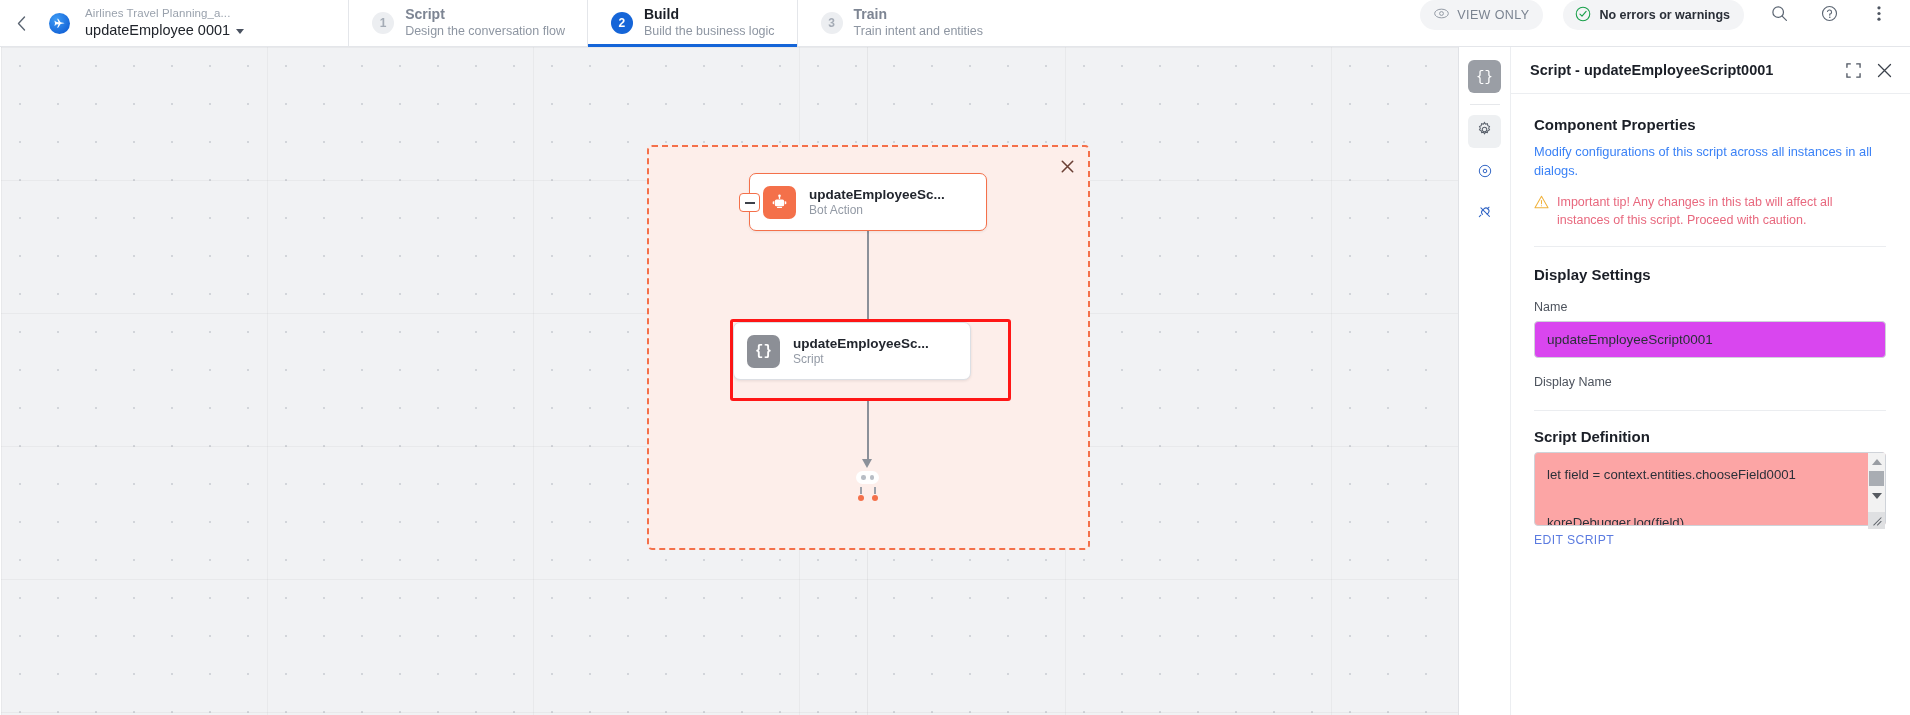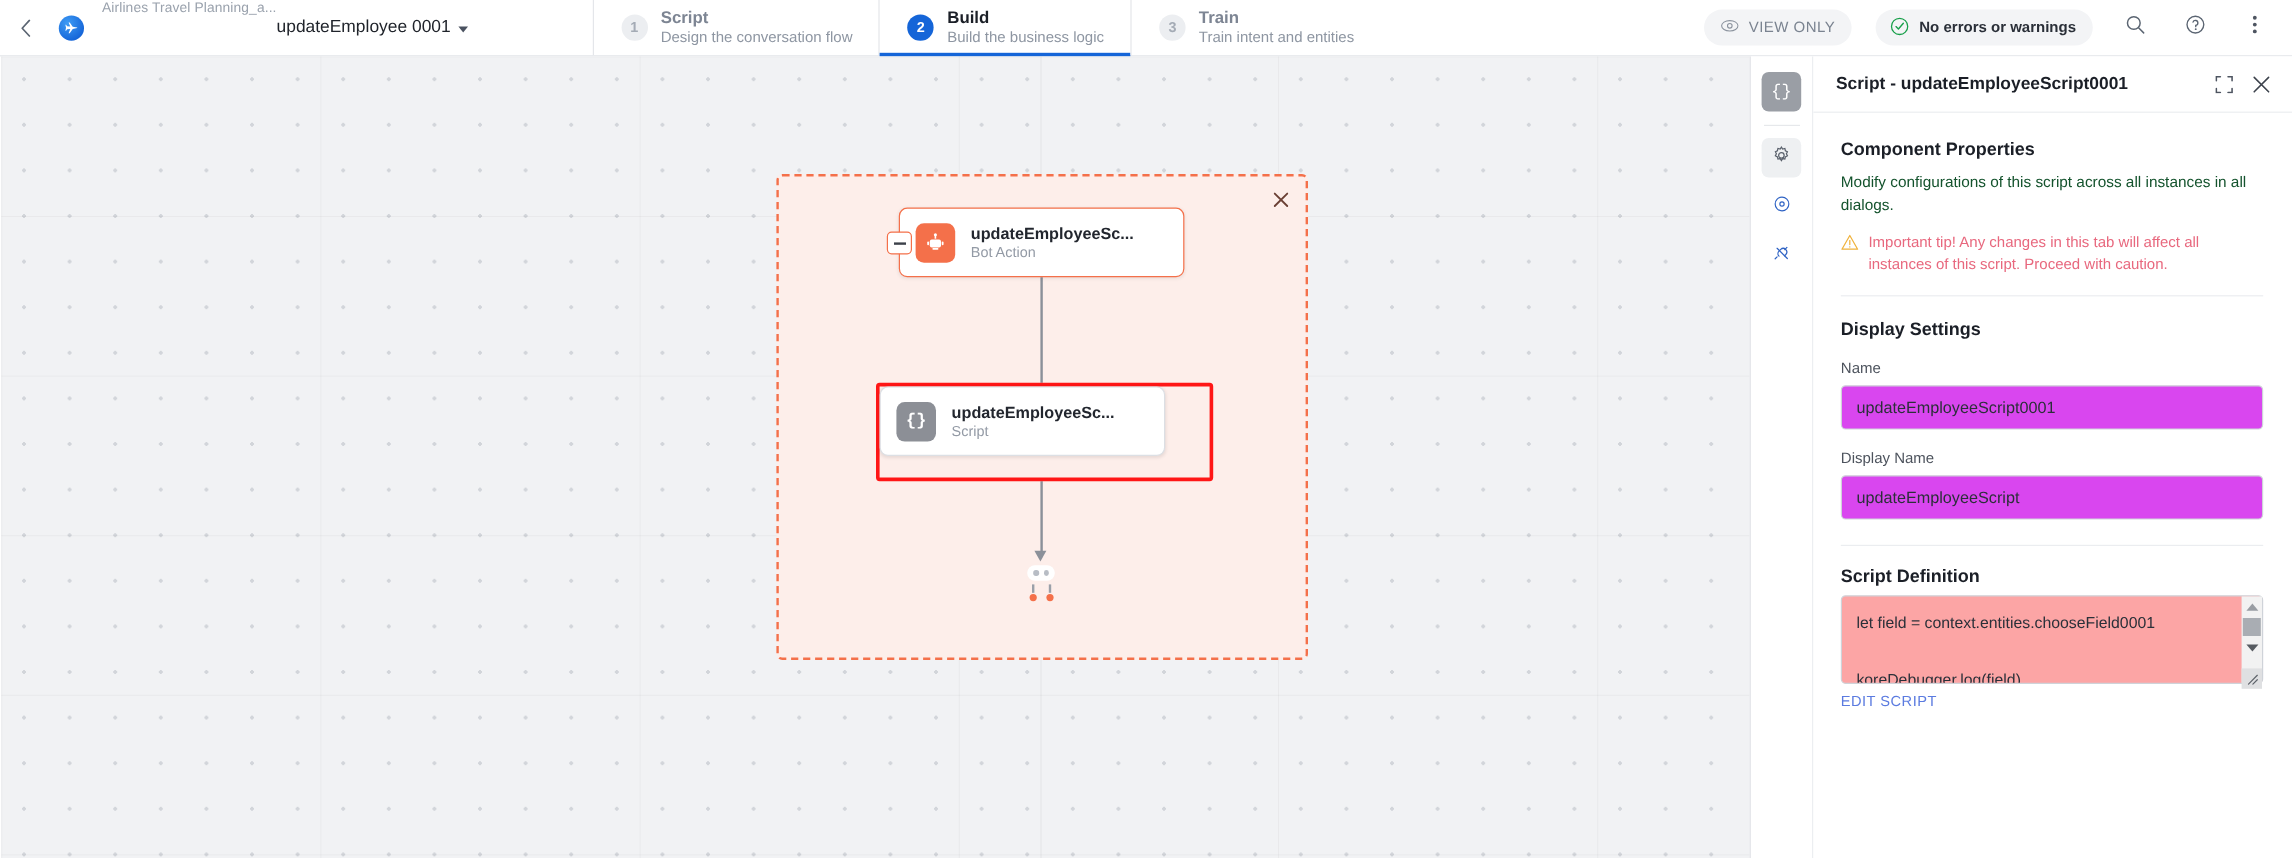"Airlines Travel Planning_a..." .title-block { flex-direction: row -> column }
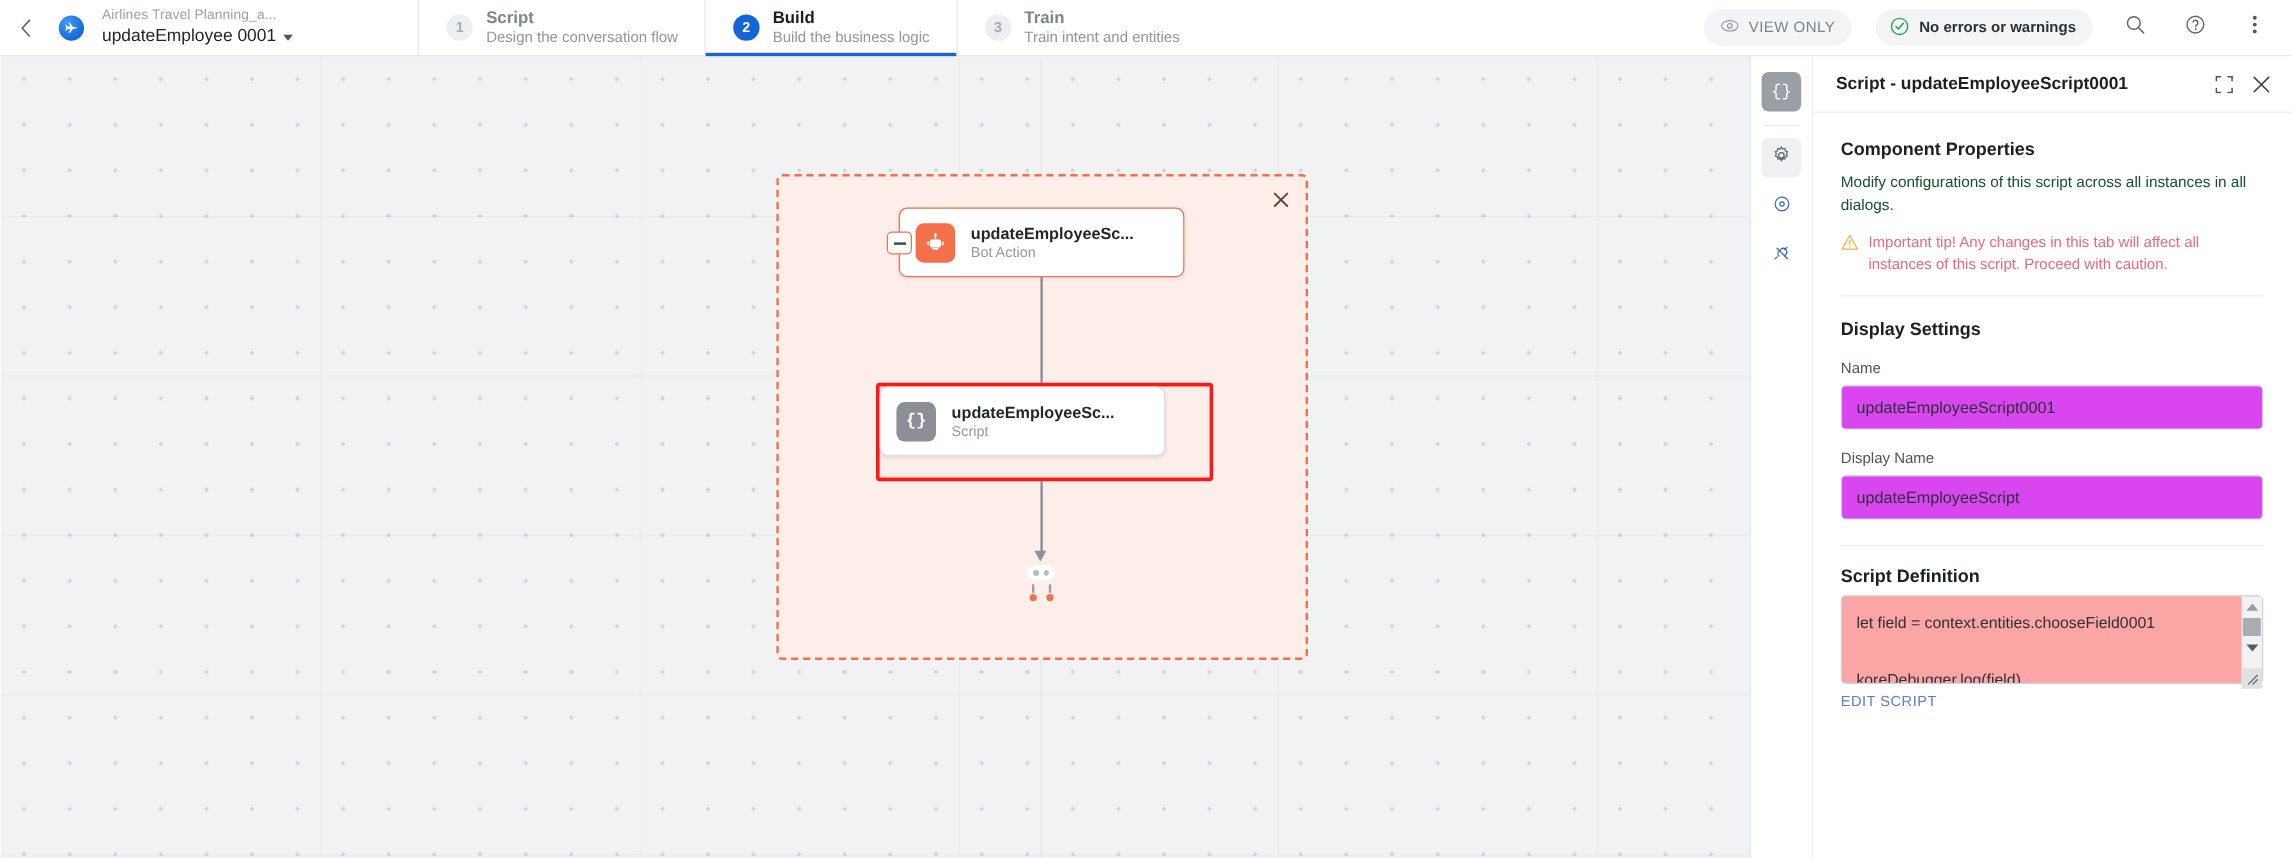"VIEW ONLY" .topbar-right { align-items: center -> flex-start }
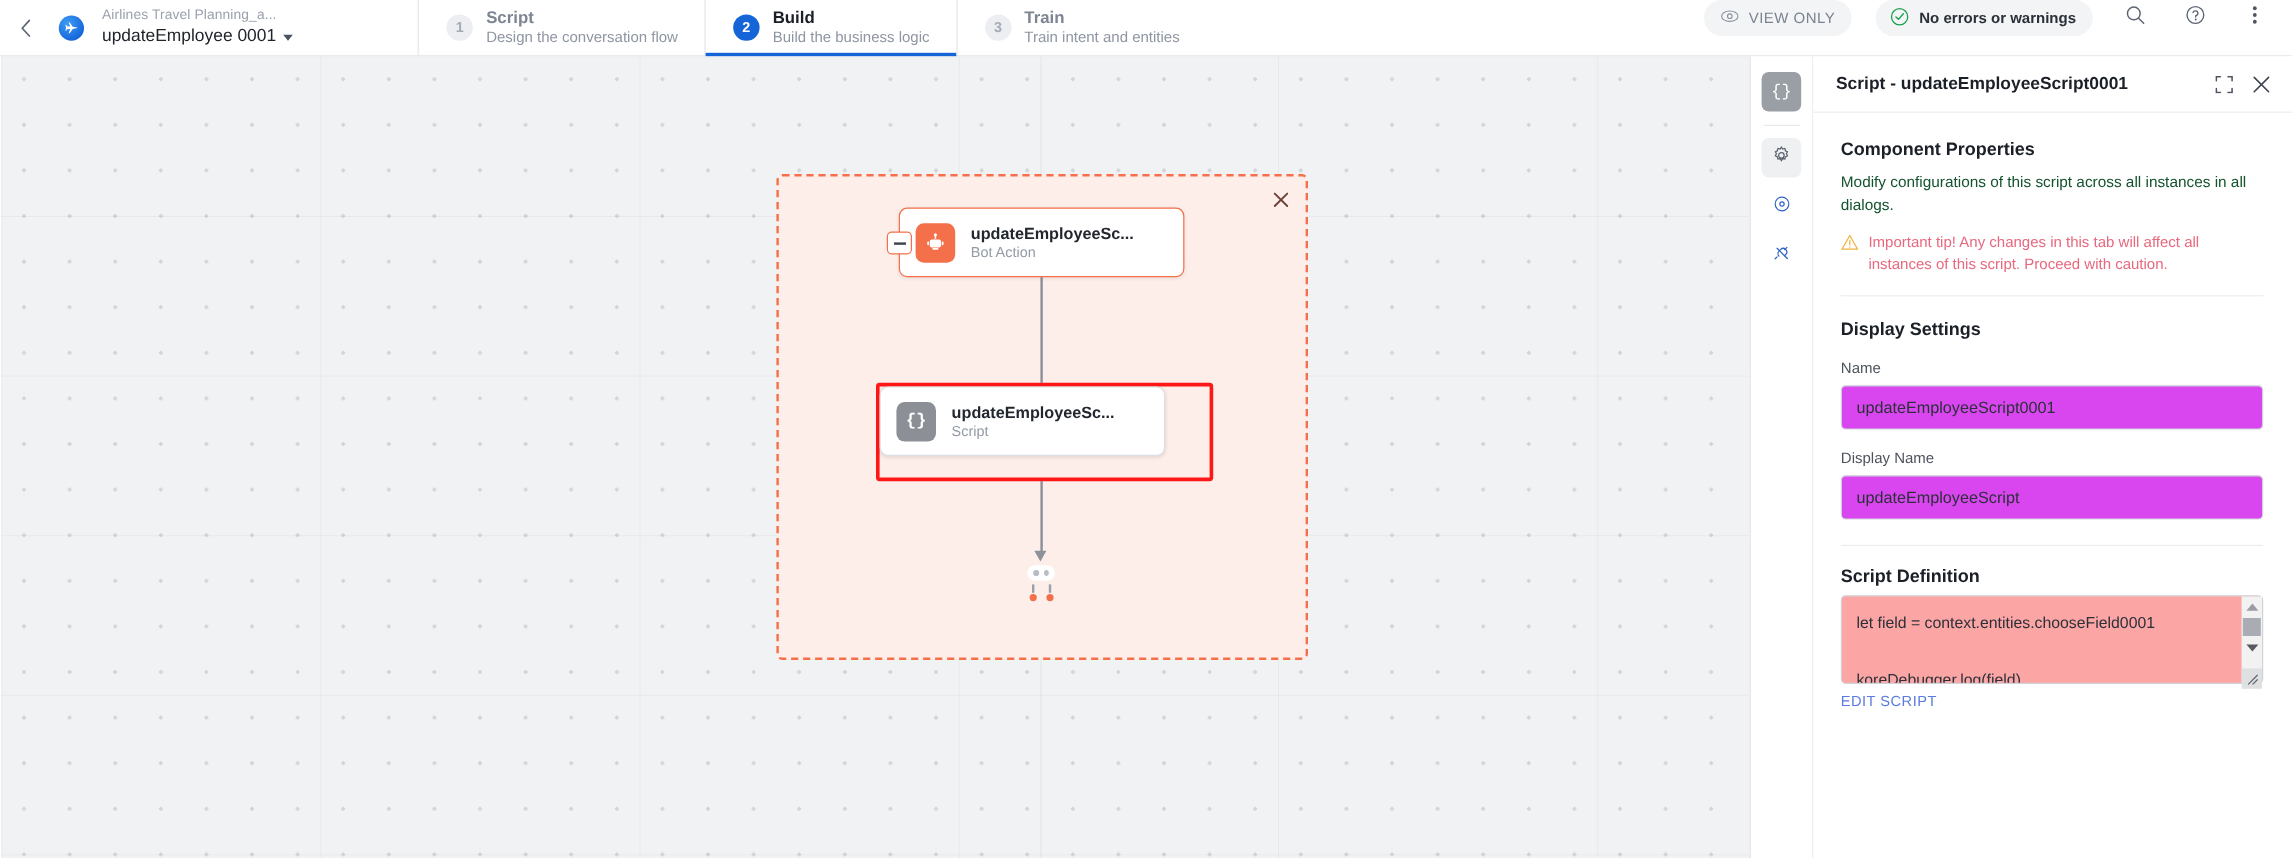"Modify configurations of this script" .sec-desc { color: #14532d -> #3b82f6 }
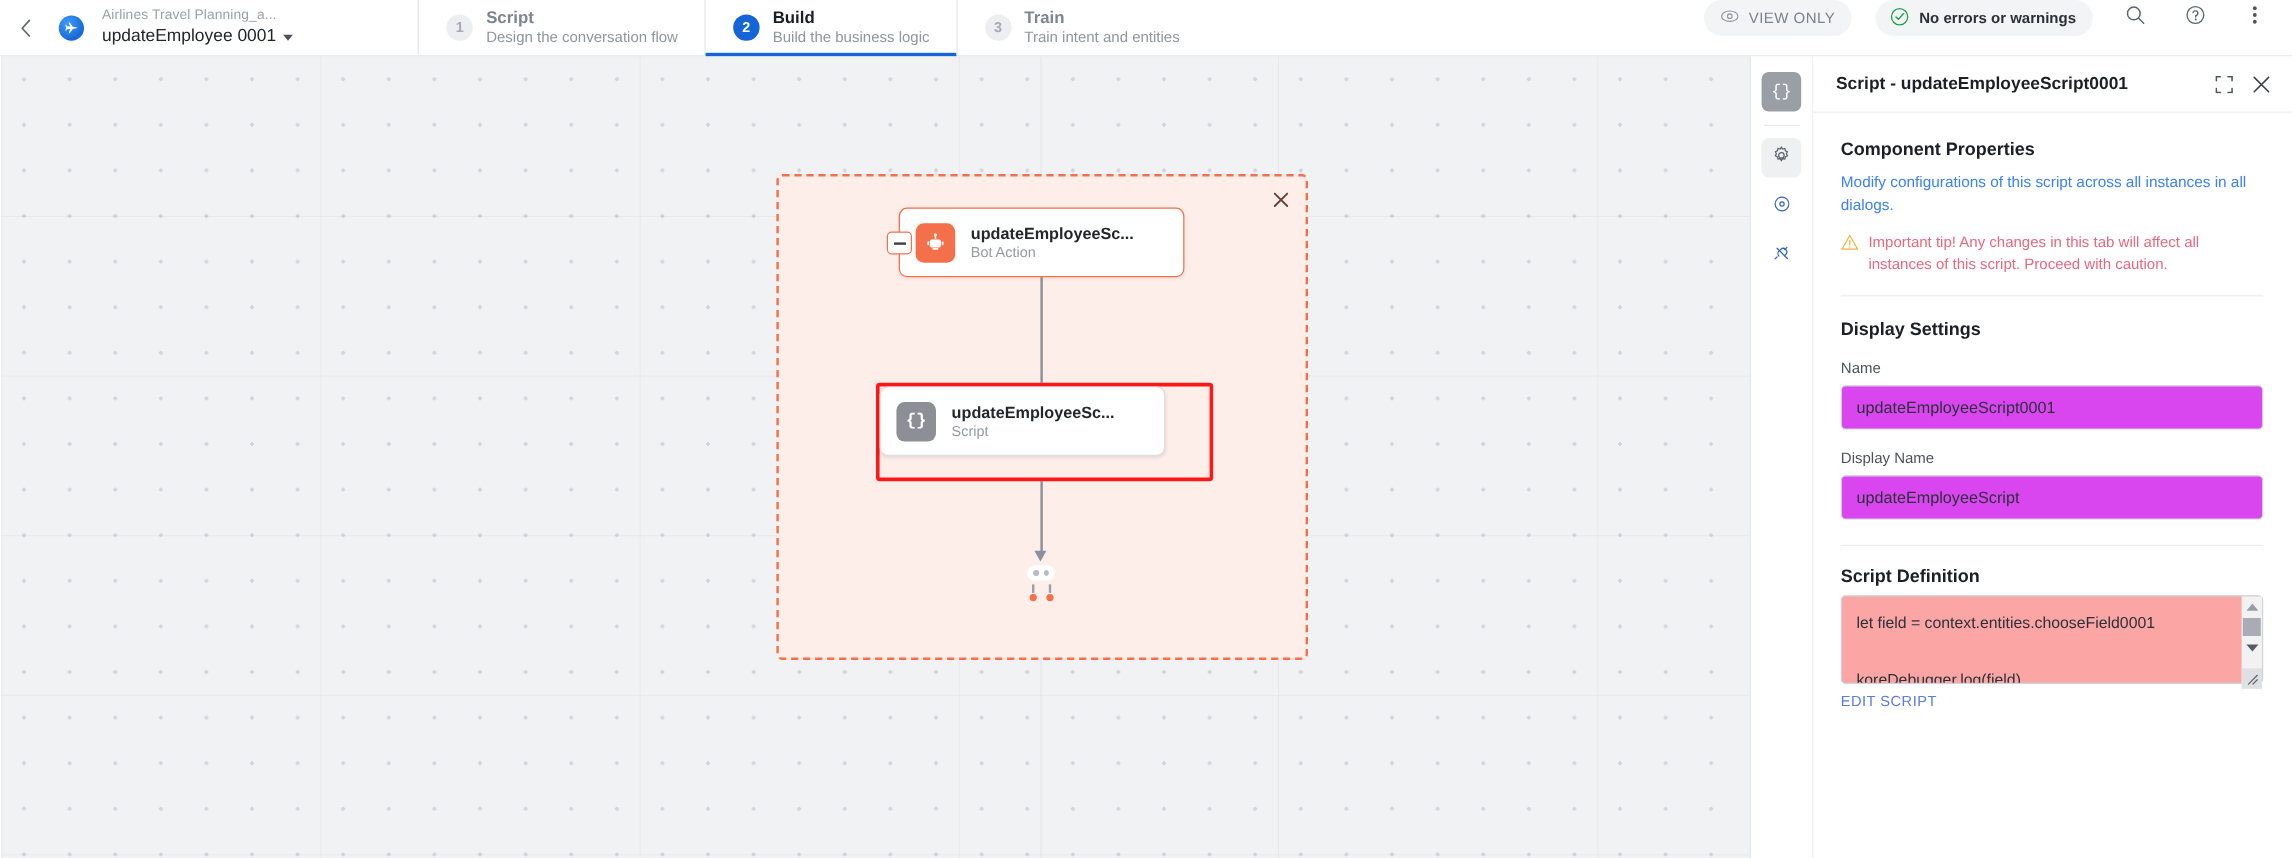"updateEmployeeScript" input.field-input { html: <input> -> none }
